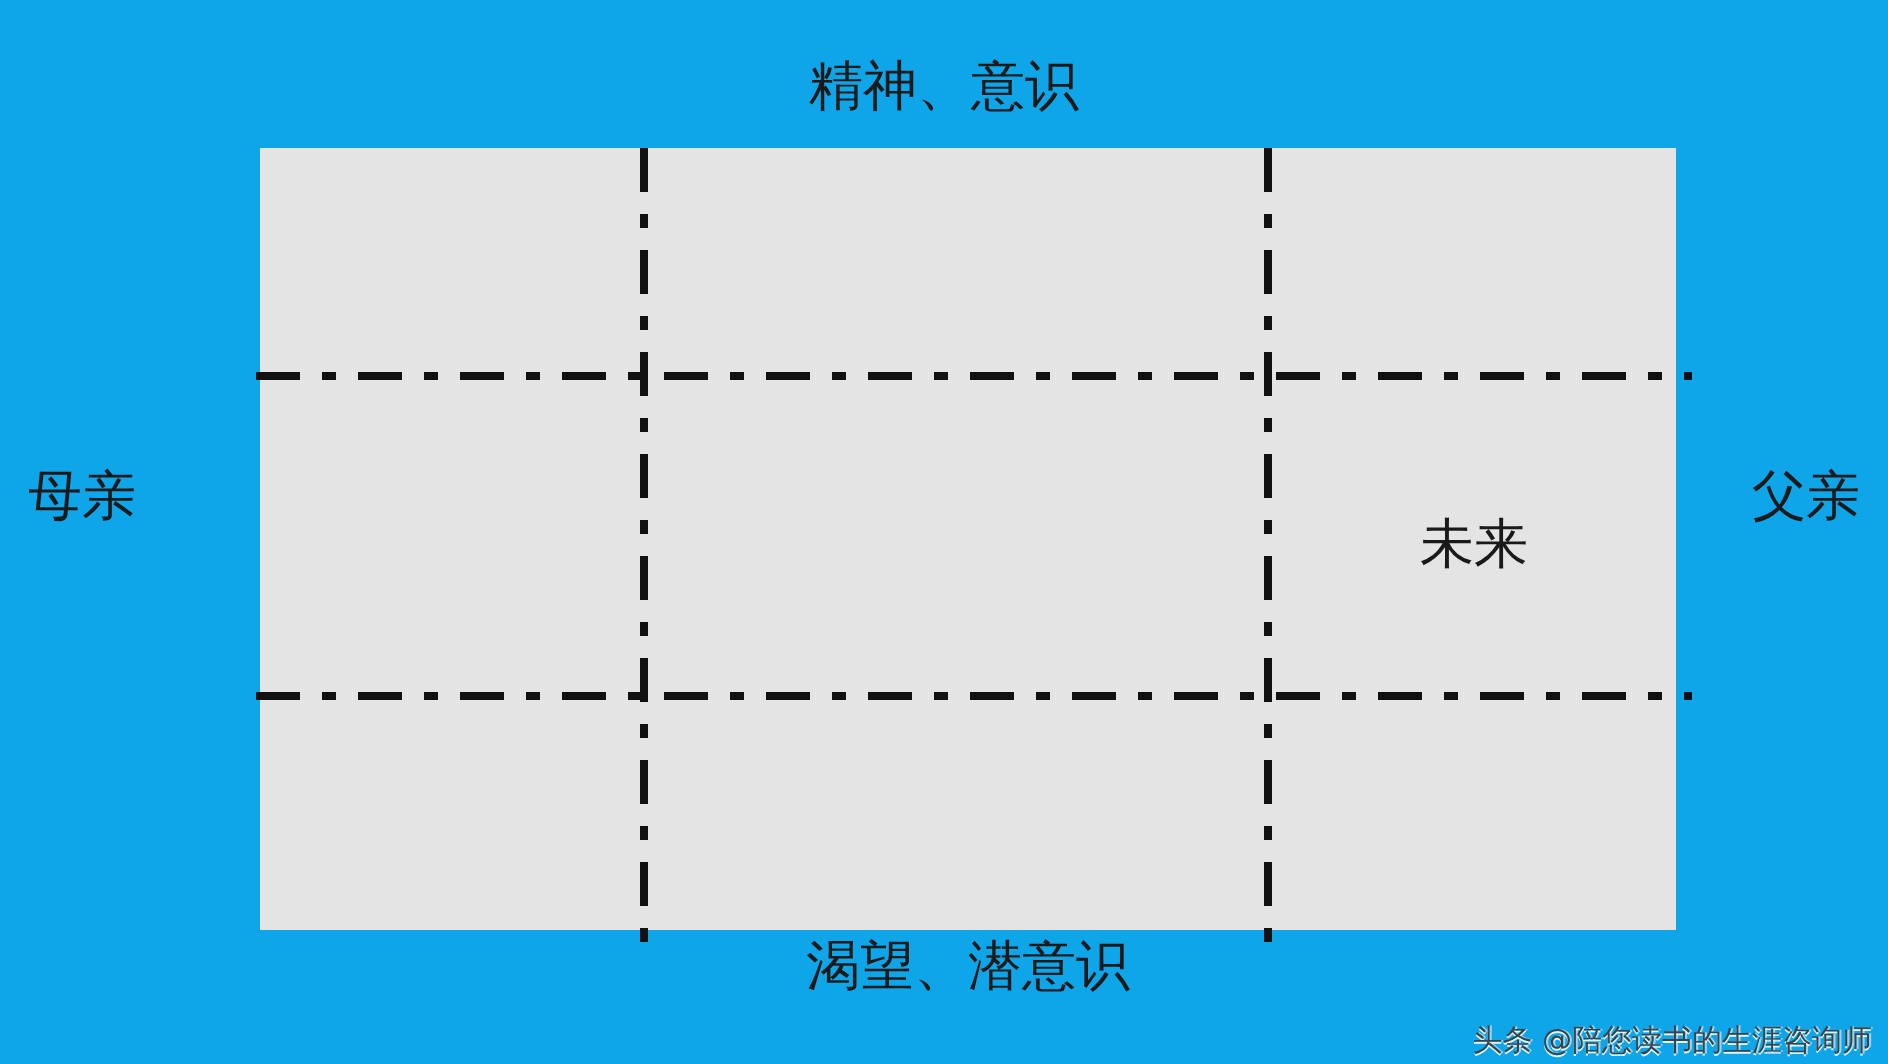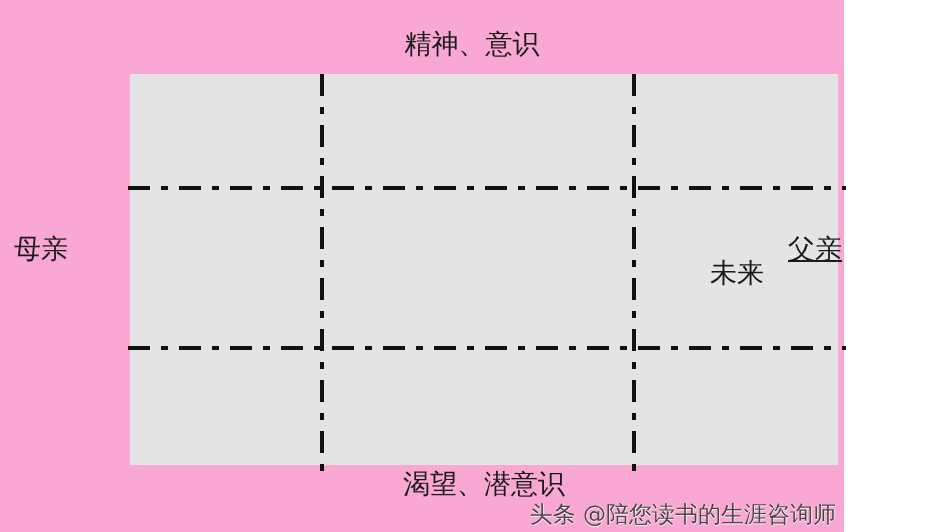"精神、意识" #diagram-root { background: #f9a8d4 -> #0ea5e9; width: 844px -> 944px }
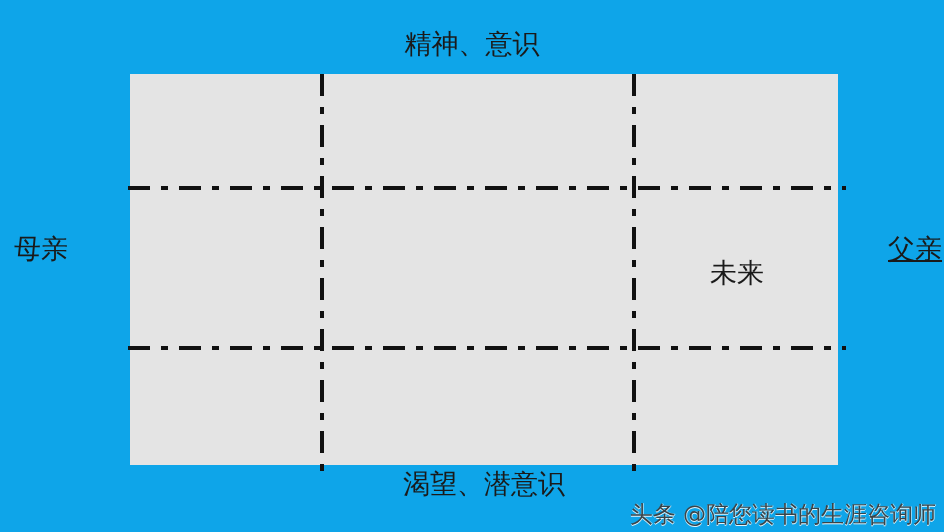"父亲" .edge-right { right: 2px -> 14px; text-decoration: underline -> none }
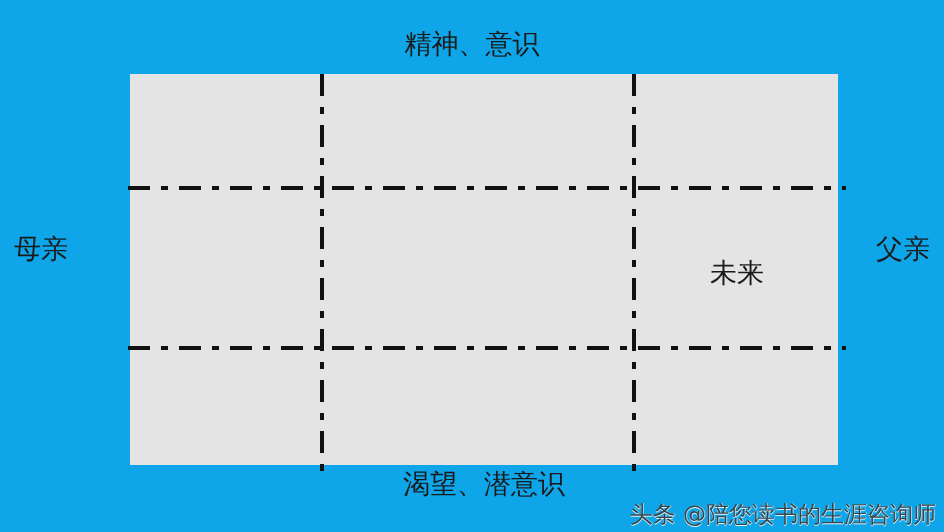"头条 @陪您读书的生涯咨询师" .watermark { font-size: 23px -> 15px }
